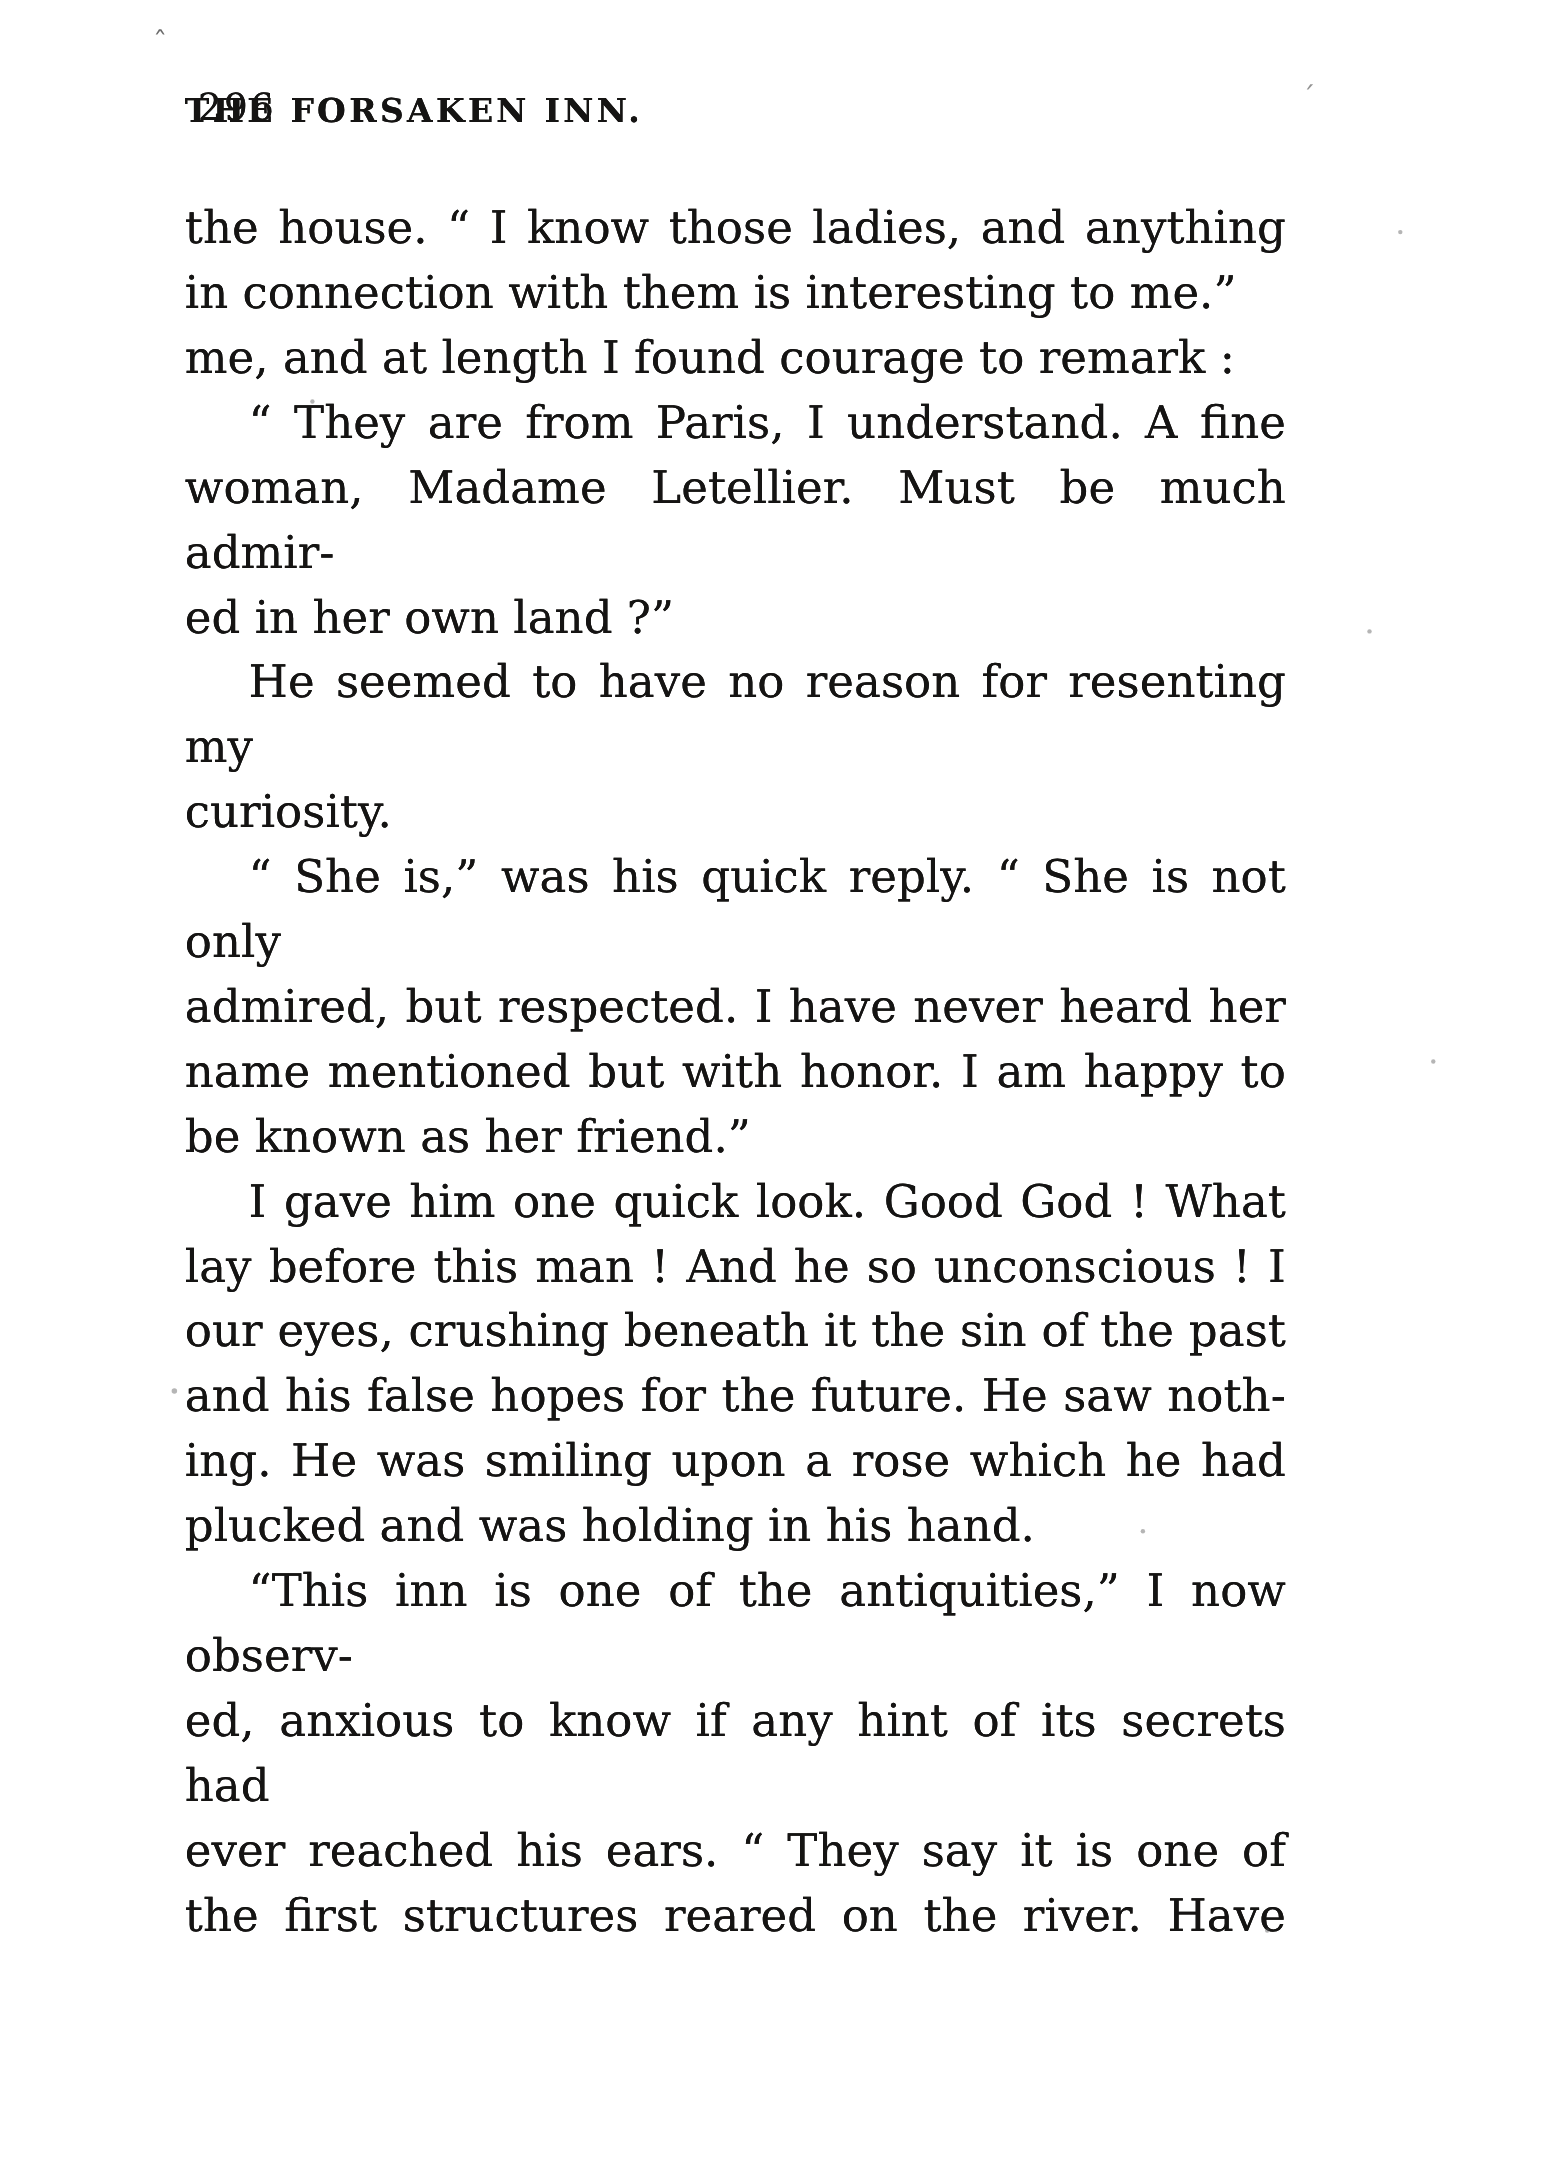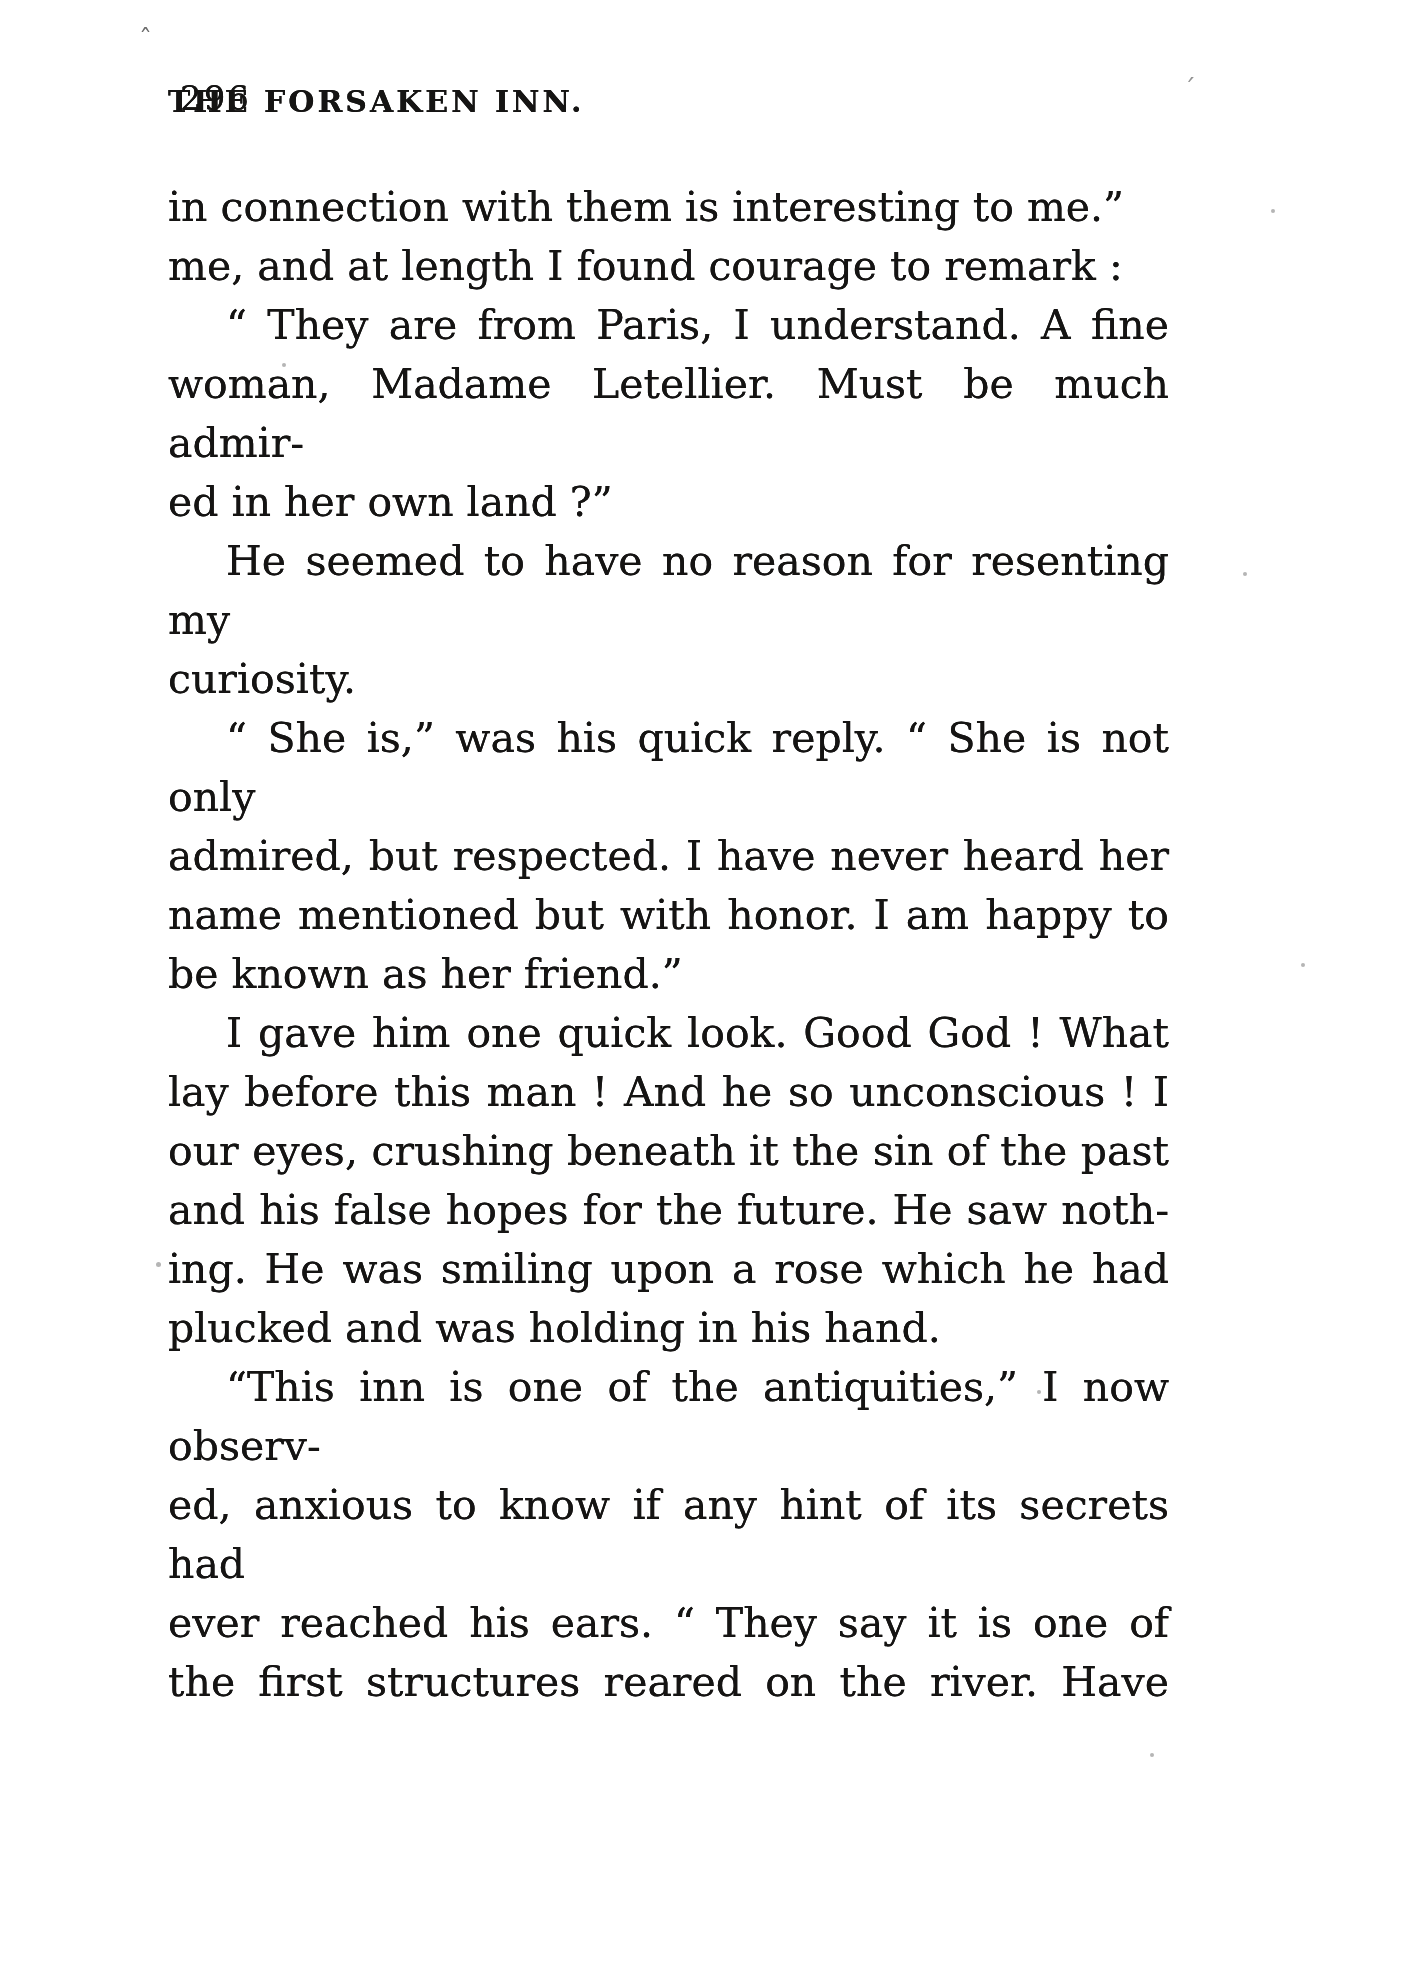"the house. “ I know" div.line { html: none -> <div>the house. “ I know those ladies, and anything</div> }
